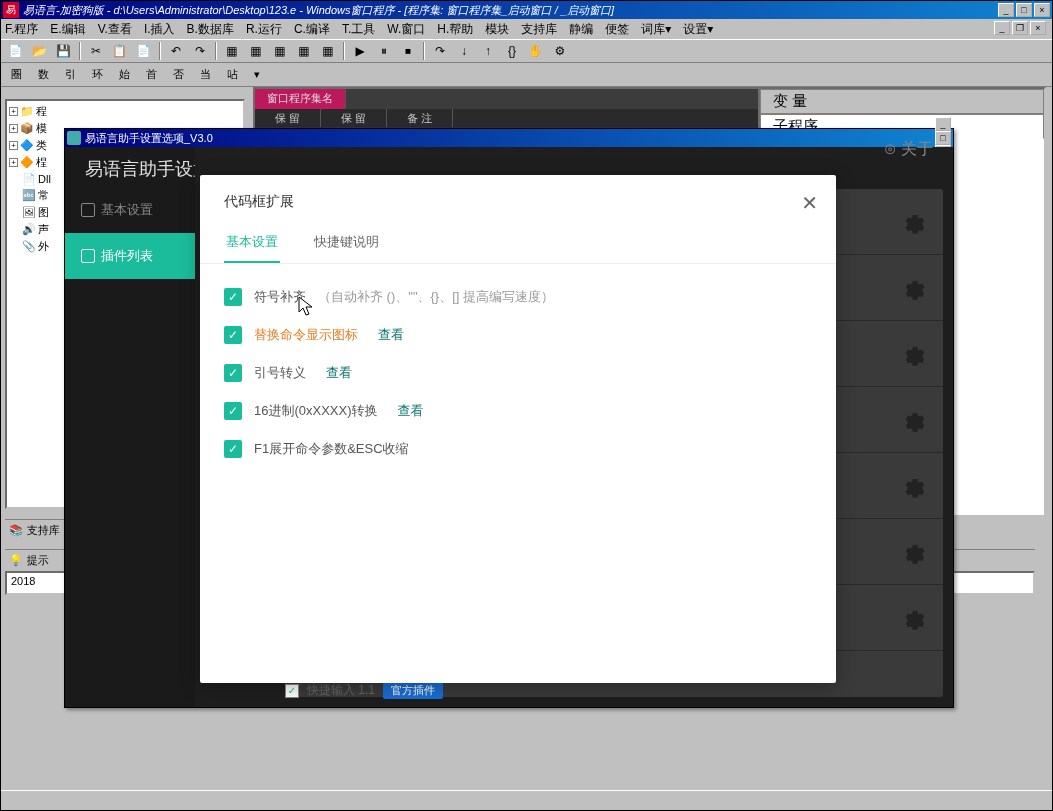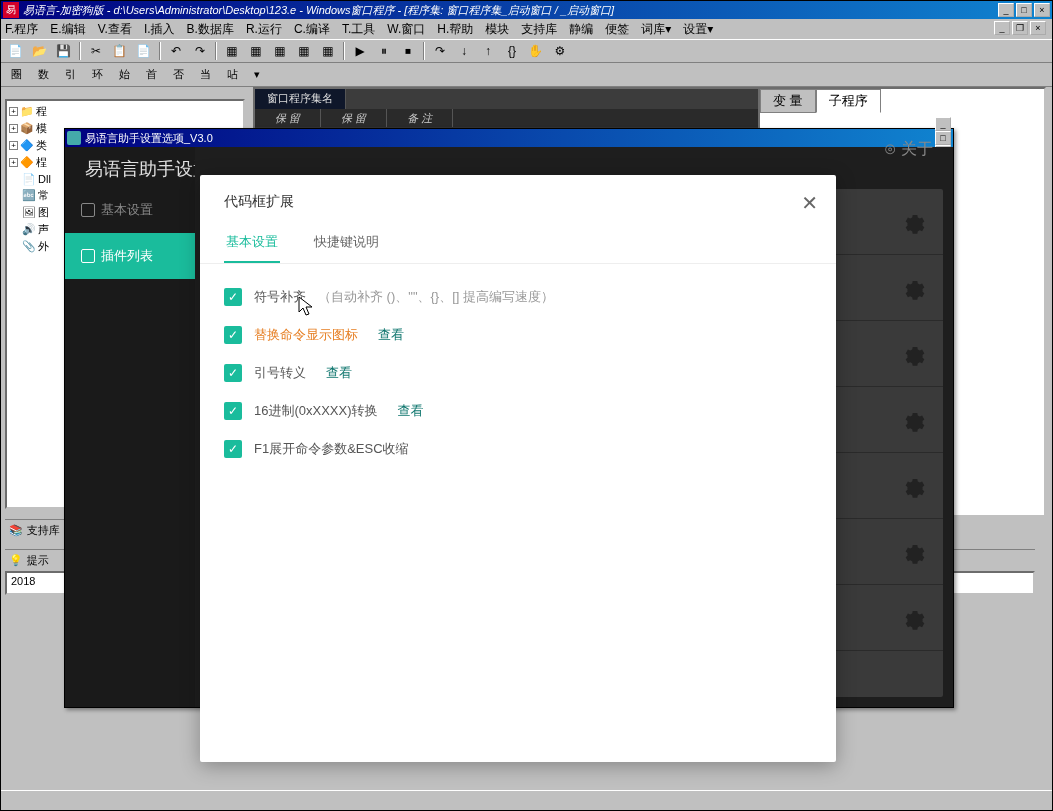"窗口程序集名" .code-tab.active { background: #0f172a -> #be185d }
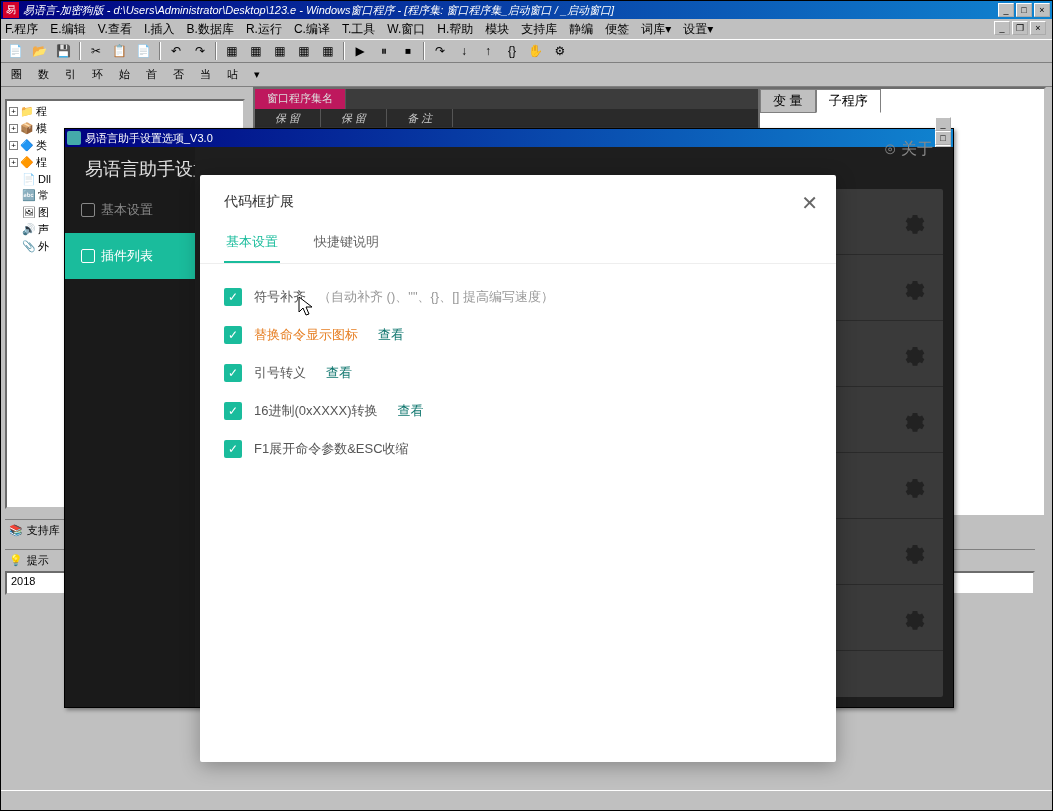"变 量" .vars-tabs { flex-direction: none -> column; font-size: 13px -> 15px }
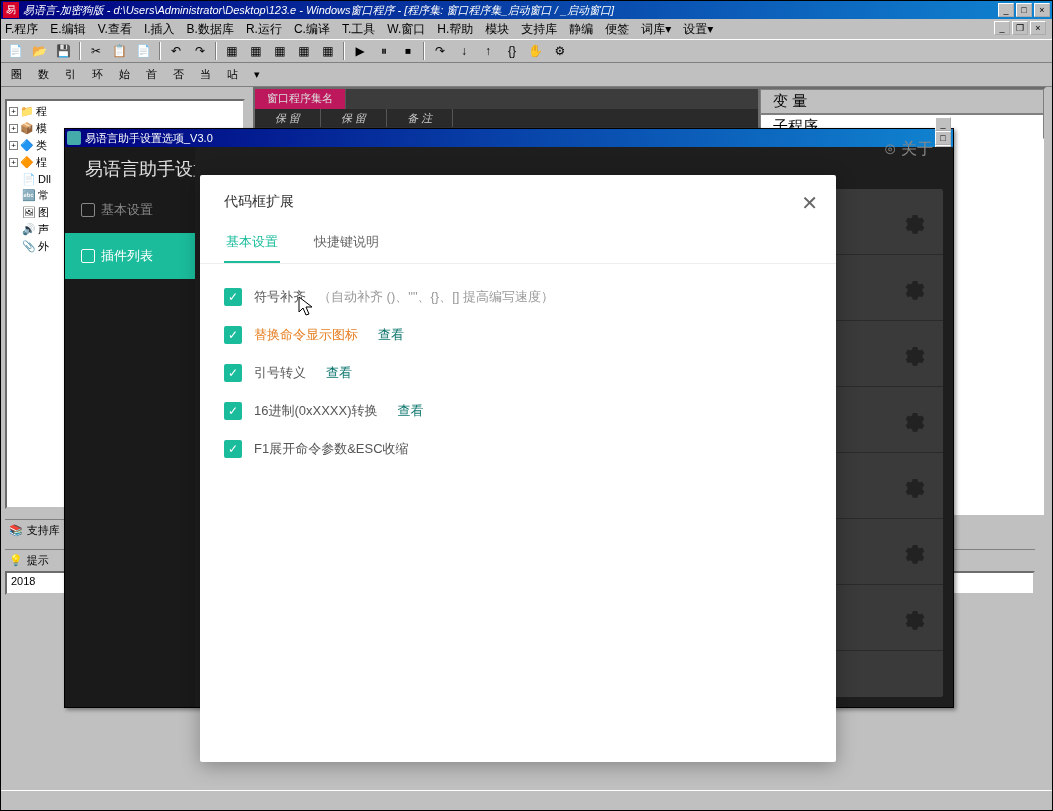"保 留" .code-hcell { font-style: italic -> none }
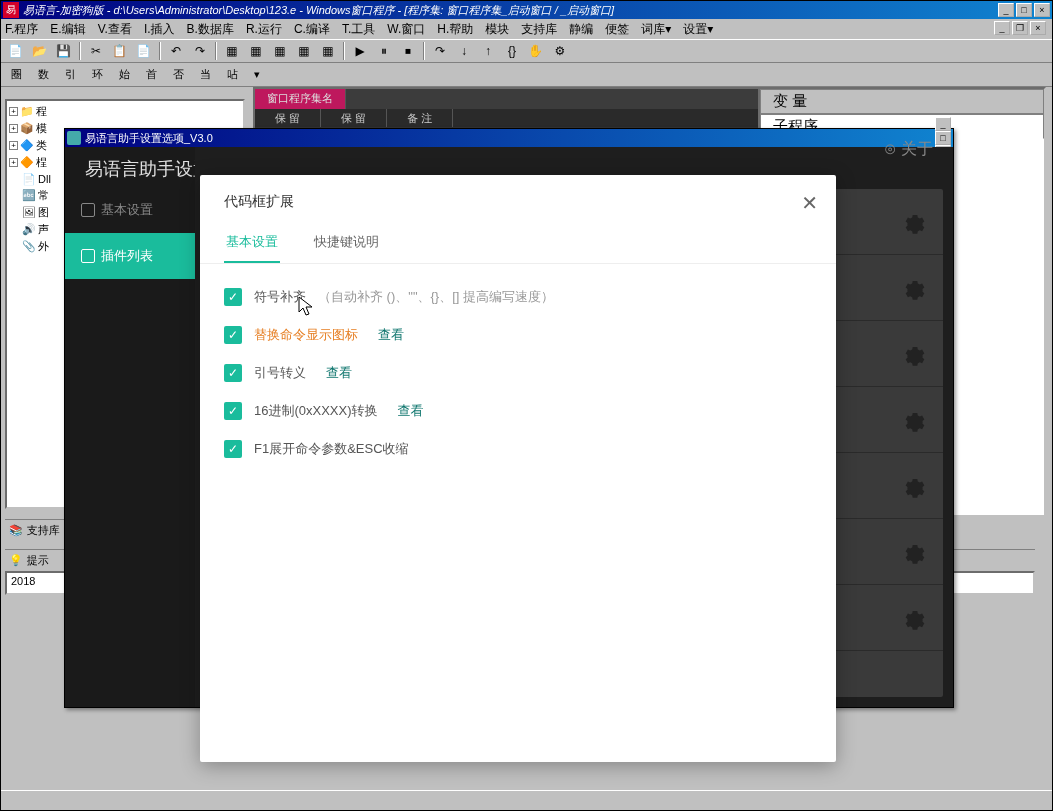"代码框扩展" .modal { height: 587px -> 508px }
